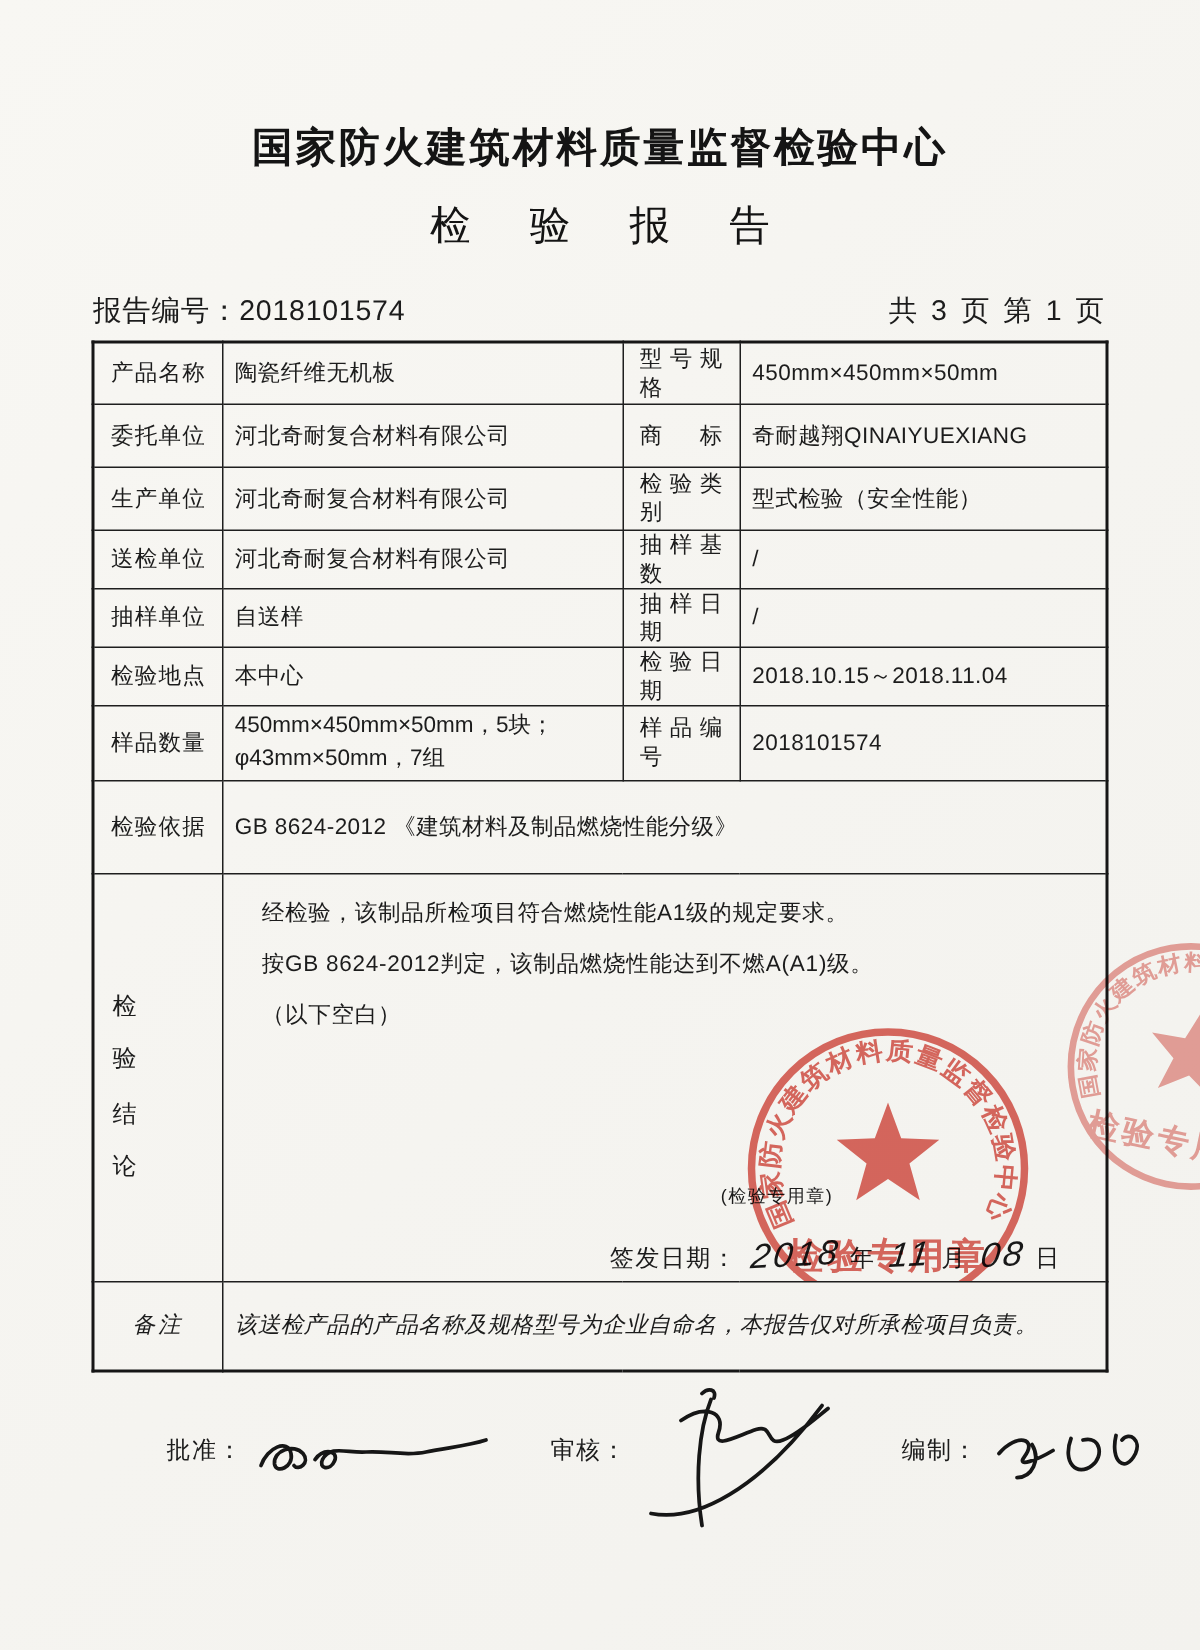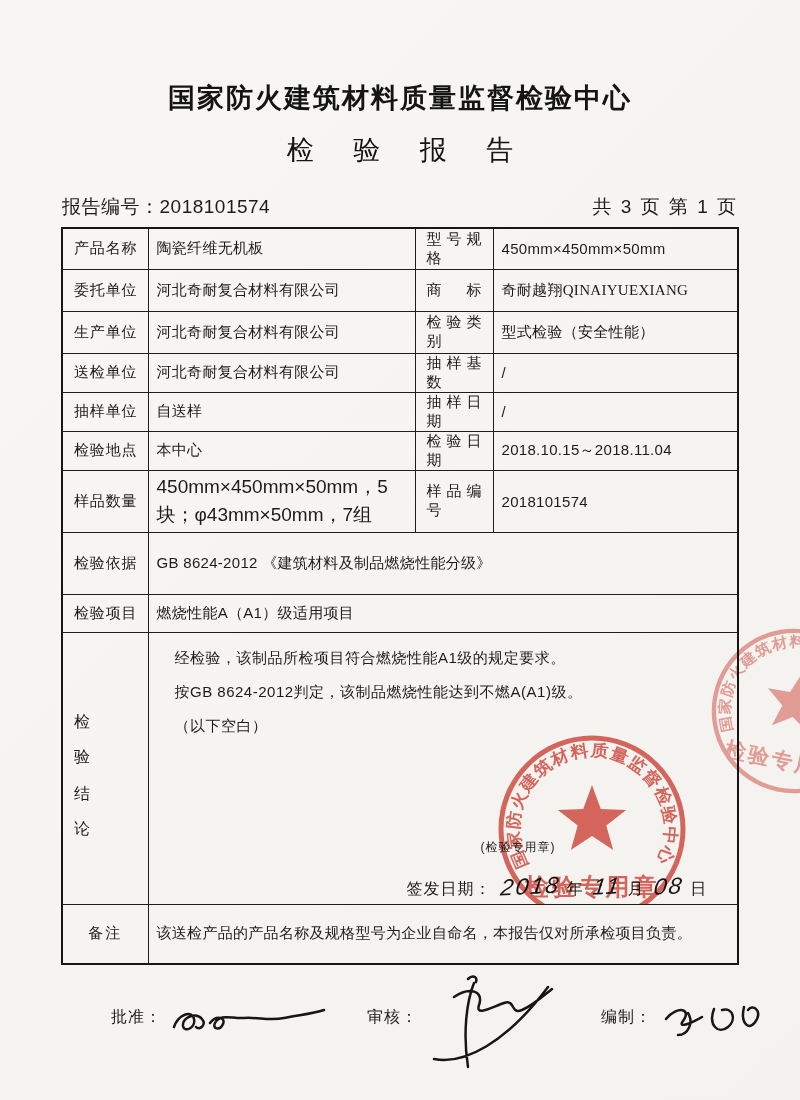"委托单位" .h42 { font-family: Liberation Serif, serif -> none }
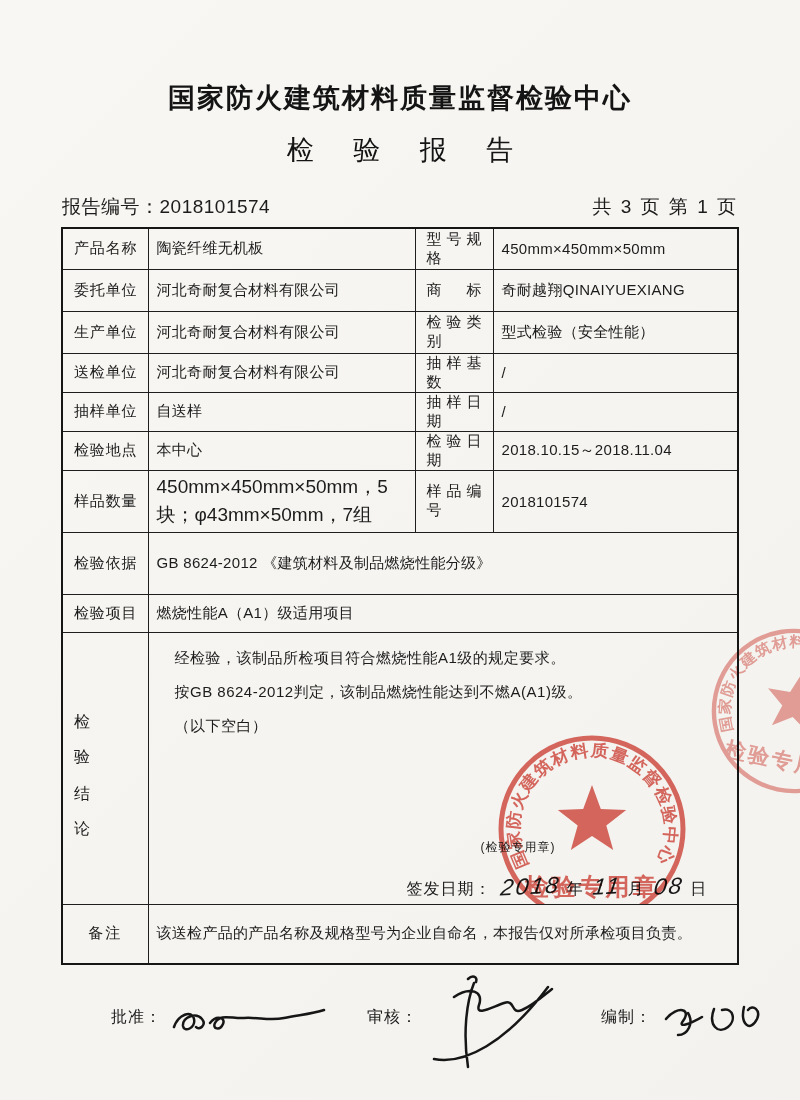"450mm×450mm×50mm，5块；φ43mm×50mm，7组" td.val.small { font-size: 19px -> 15px }
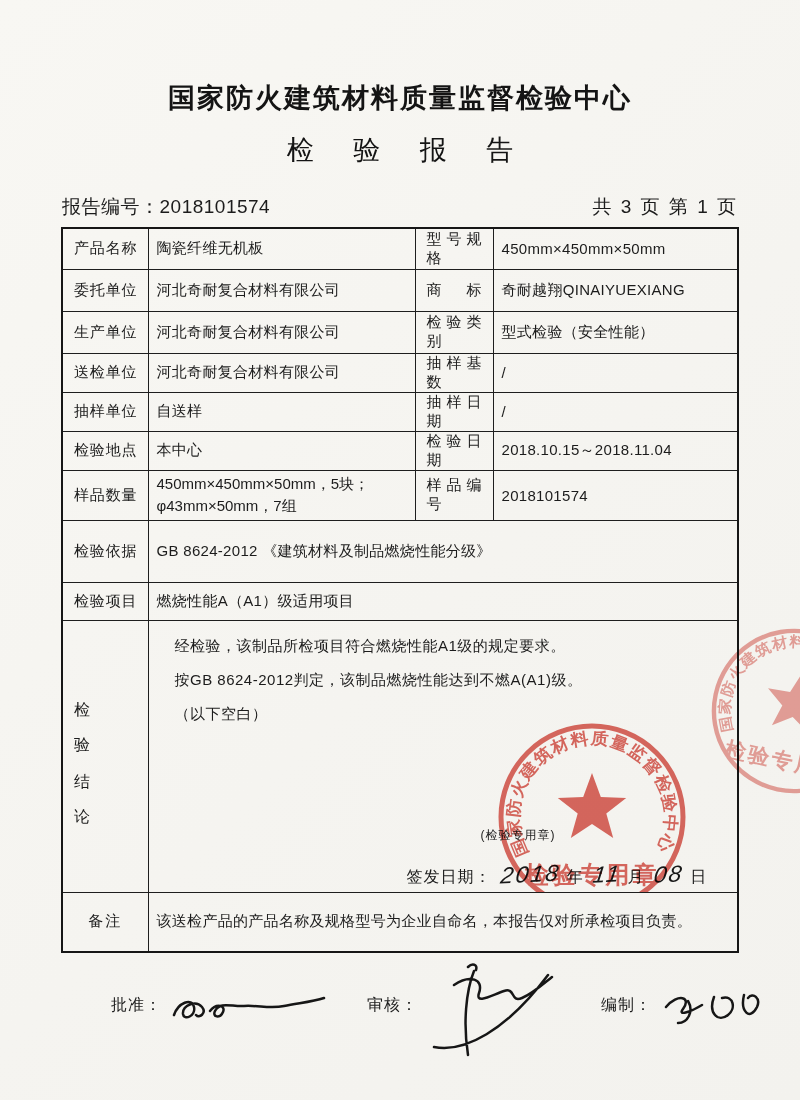"检验项目" tr.h38 { html: <tr> <td>检验项目</td> <td>燃烧性能A（A1）级适用项目</td> </tr> -> none }
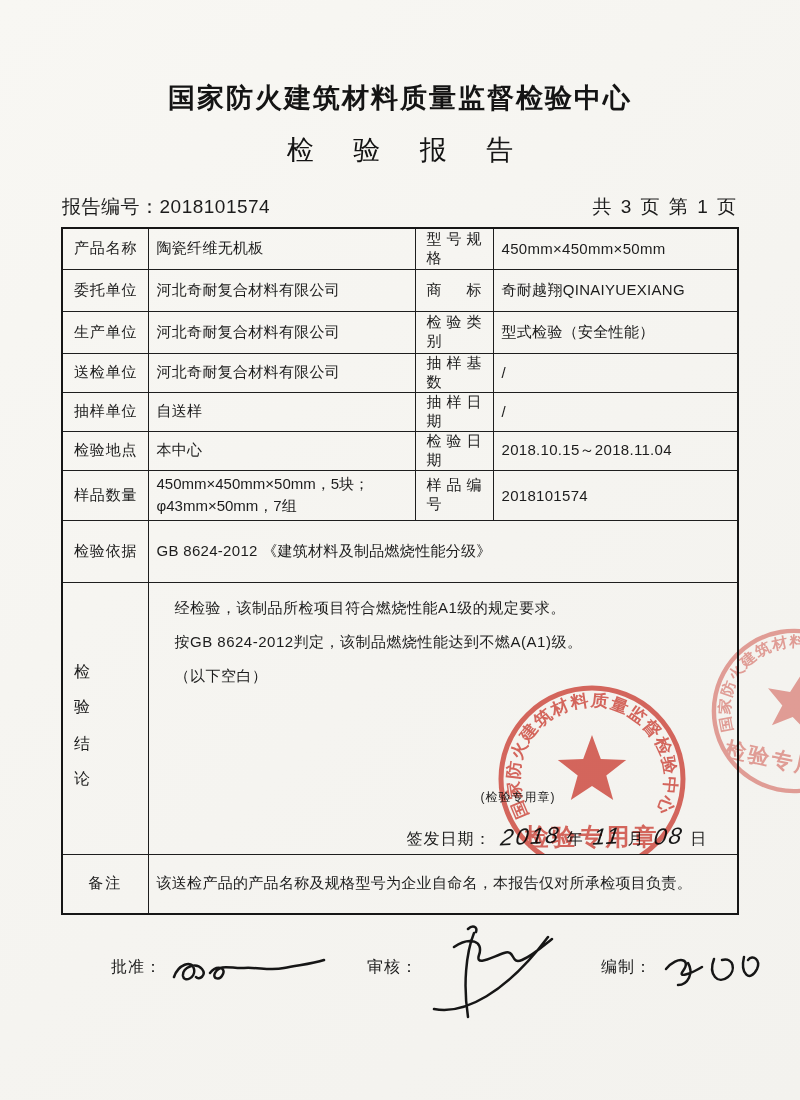"备注" .h60 { font-style: none -> italic }
